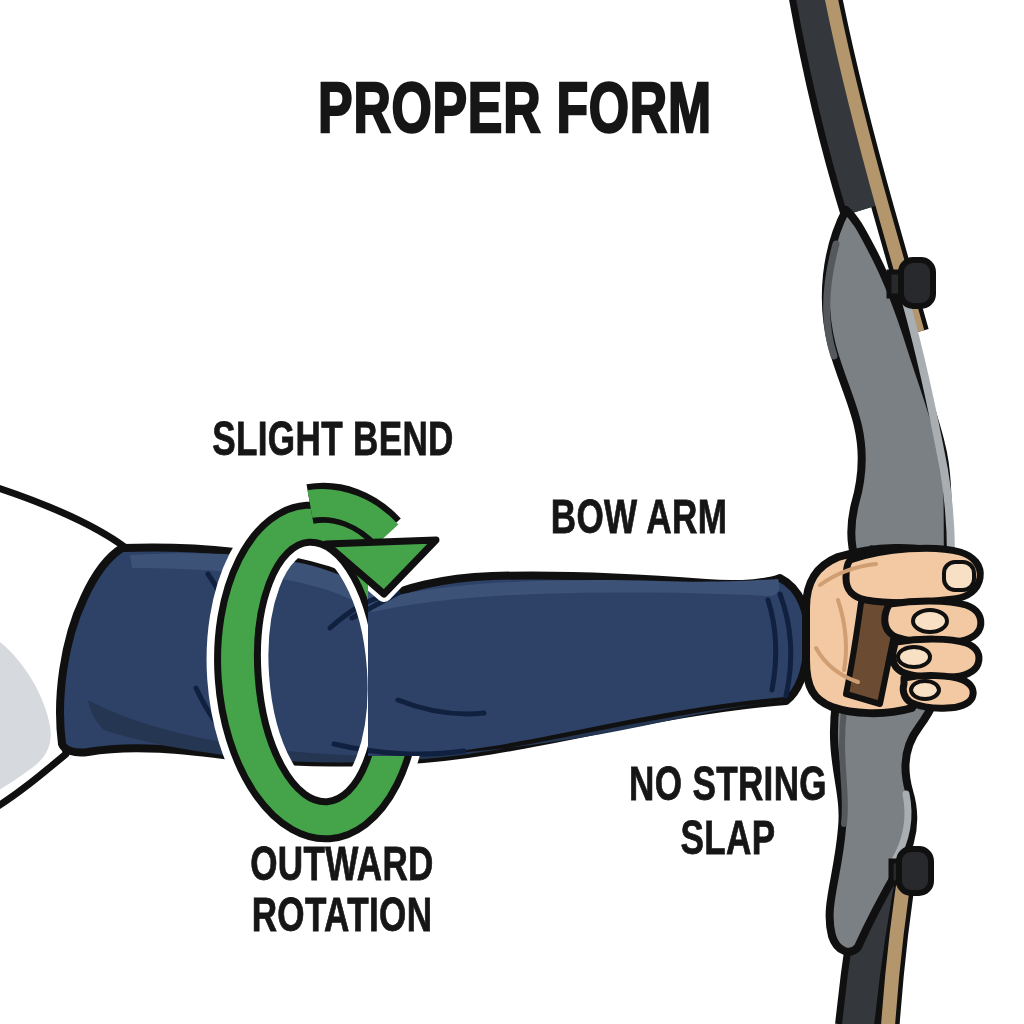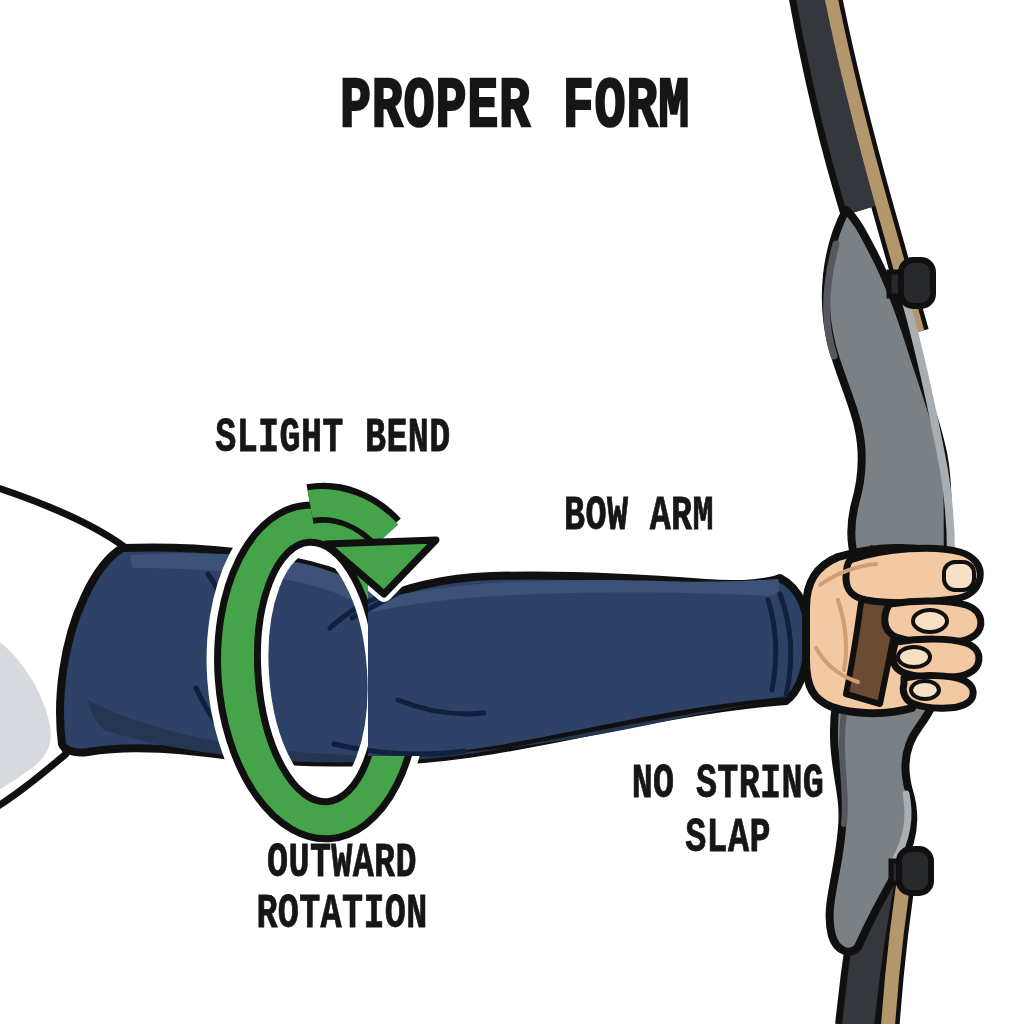"PROPER FORM" .canvas { font-family: Liberation Mono, monospace -> Liberation Sans, sans-serif }
